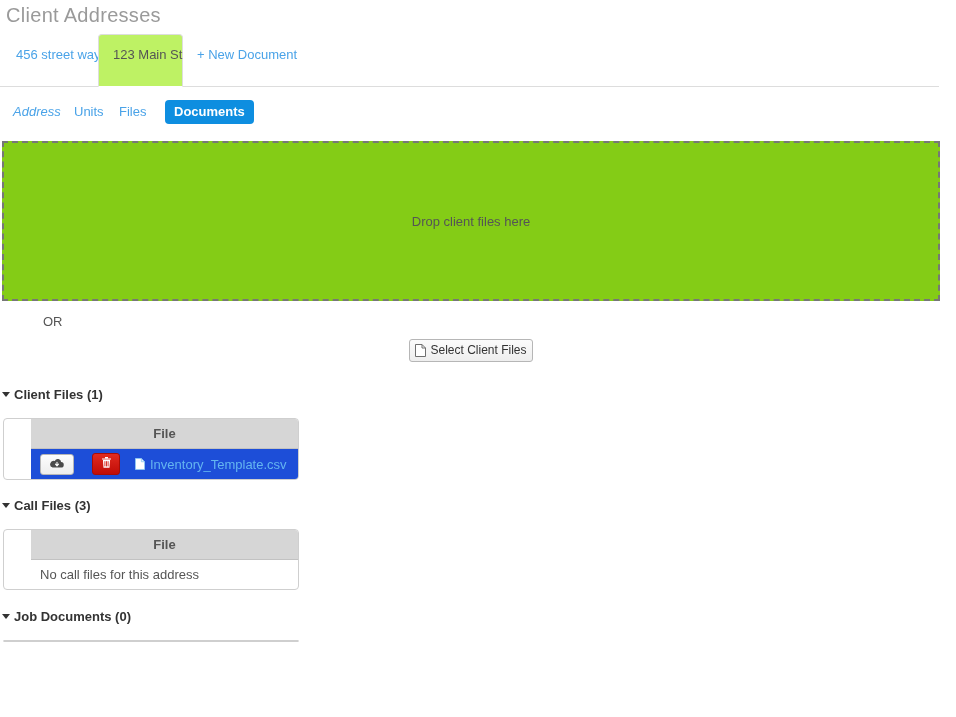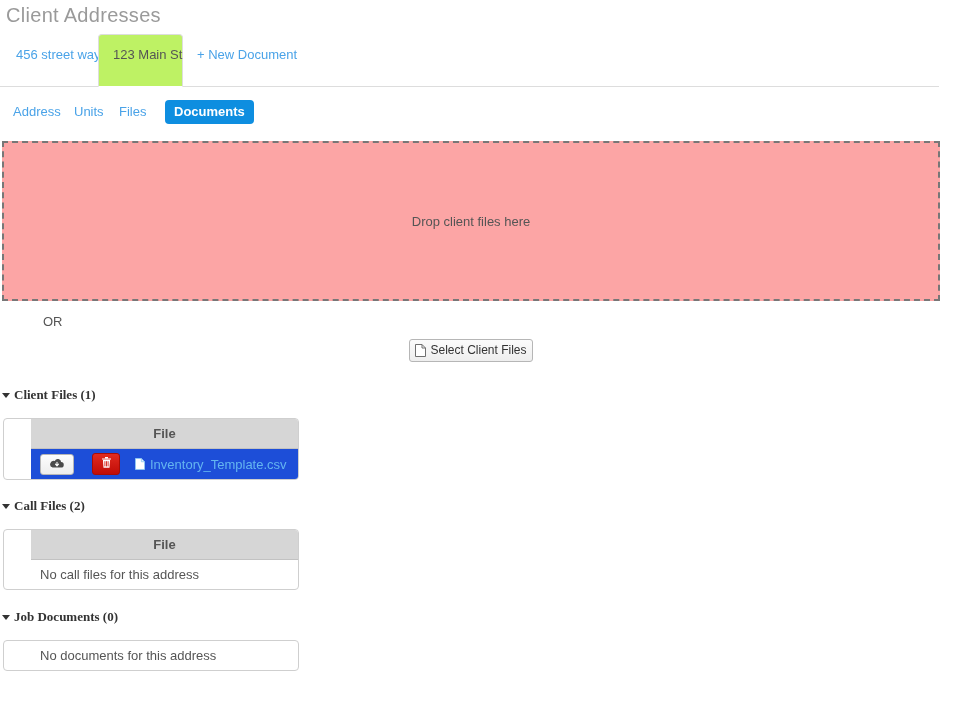"Address" #subtab-0 { font-style: none -> italic }
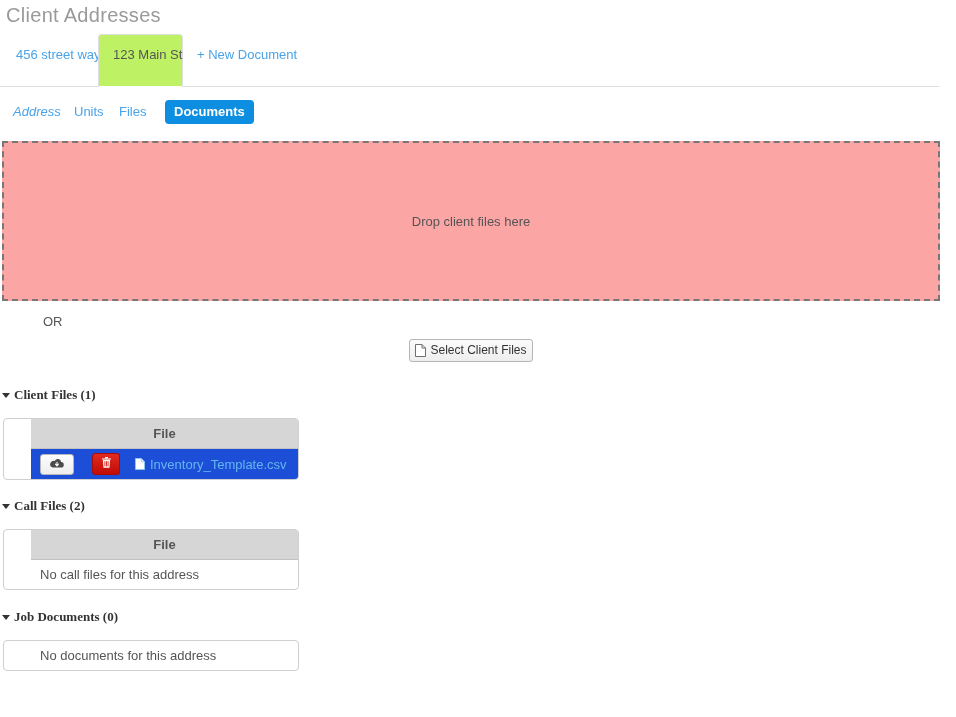"Drop client files here" .dropzone { background: #fca5a5 -> #84cc16 }
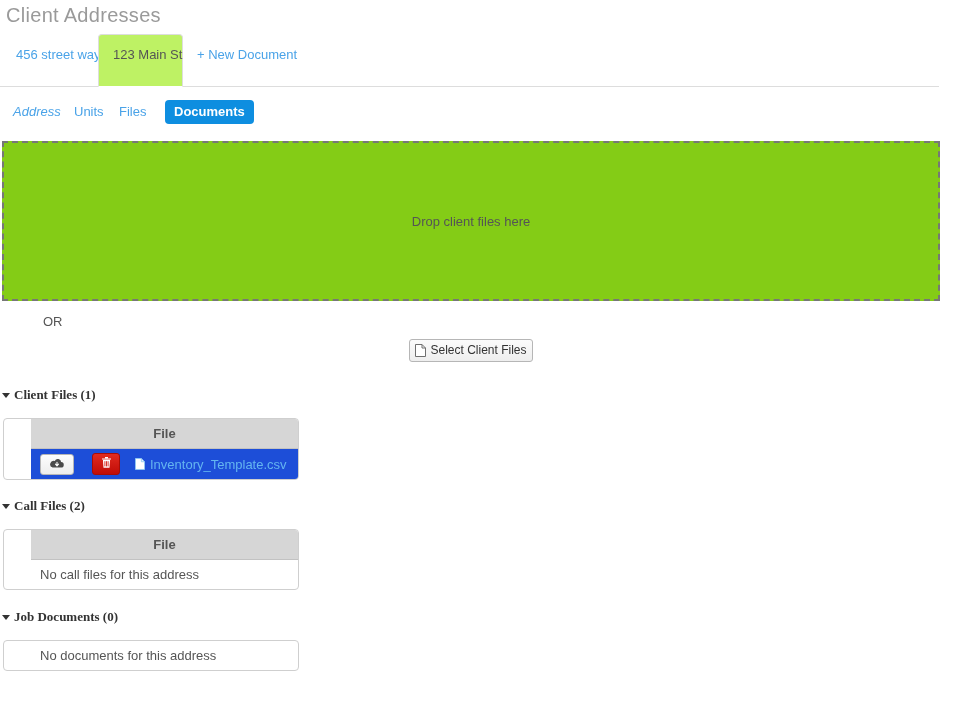"Client Files (1)" .section-head { font-family: Liberation Serif, serif -> none }
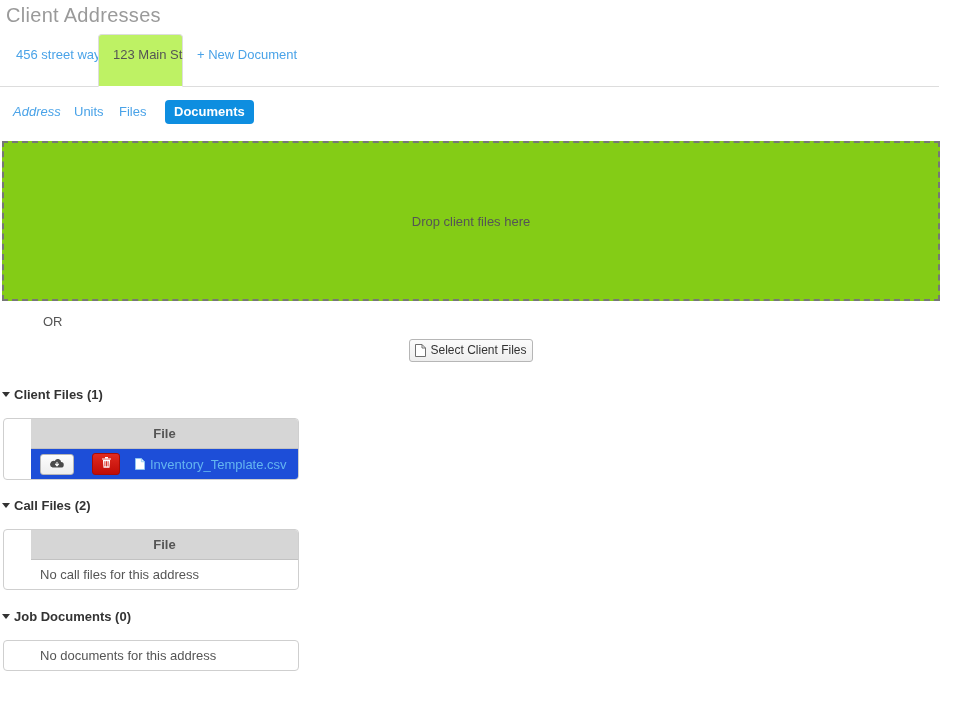"Call Files (2)" span { text: 2 -> 3 }
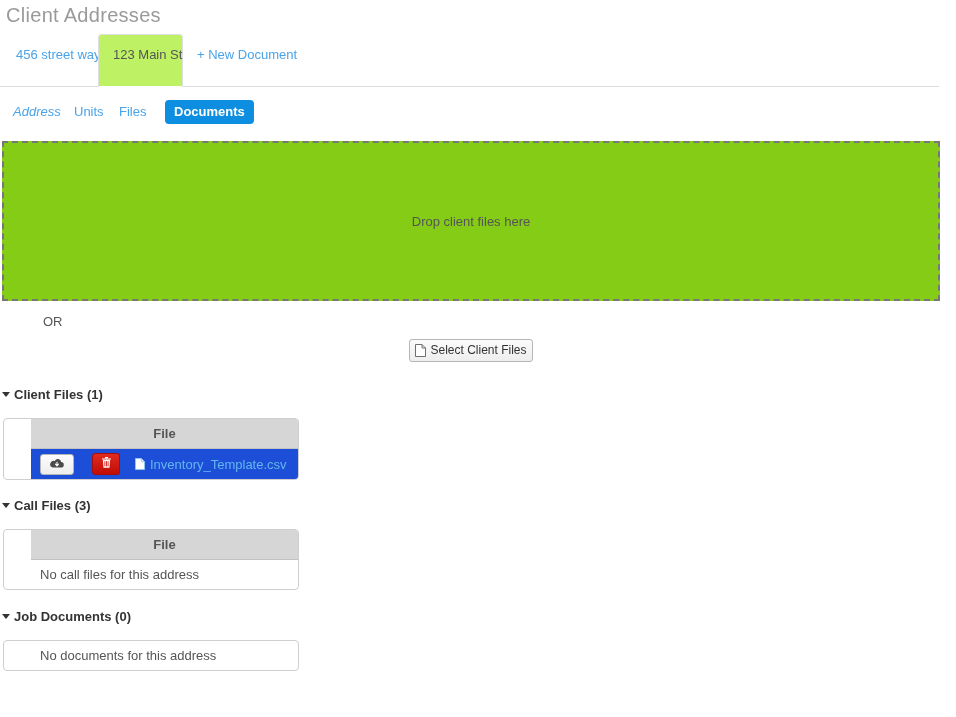"No documents for this address" div.ftable-empty { html: <div>No documents for this address</div> -> none }
